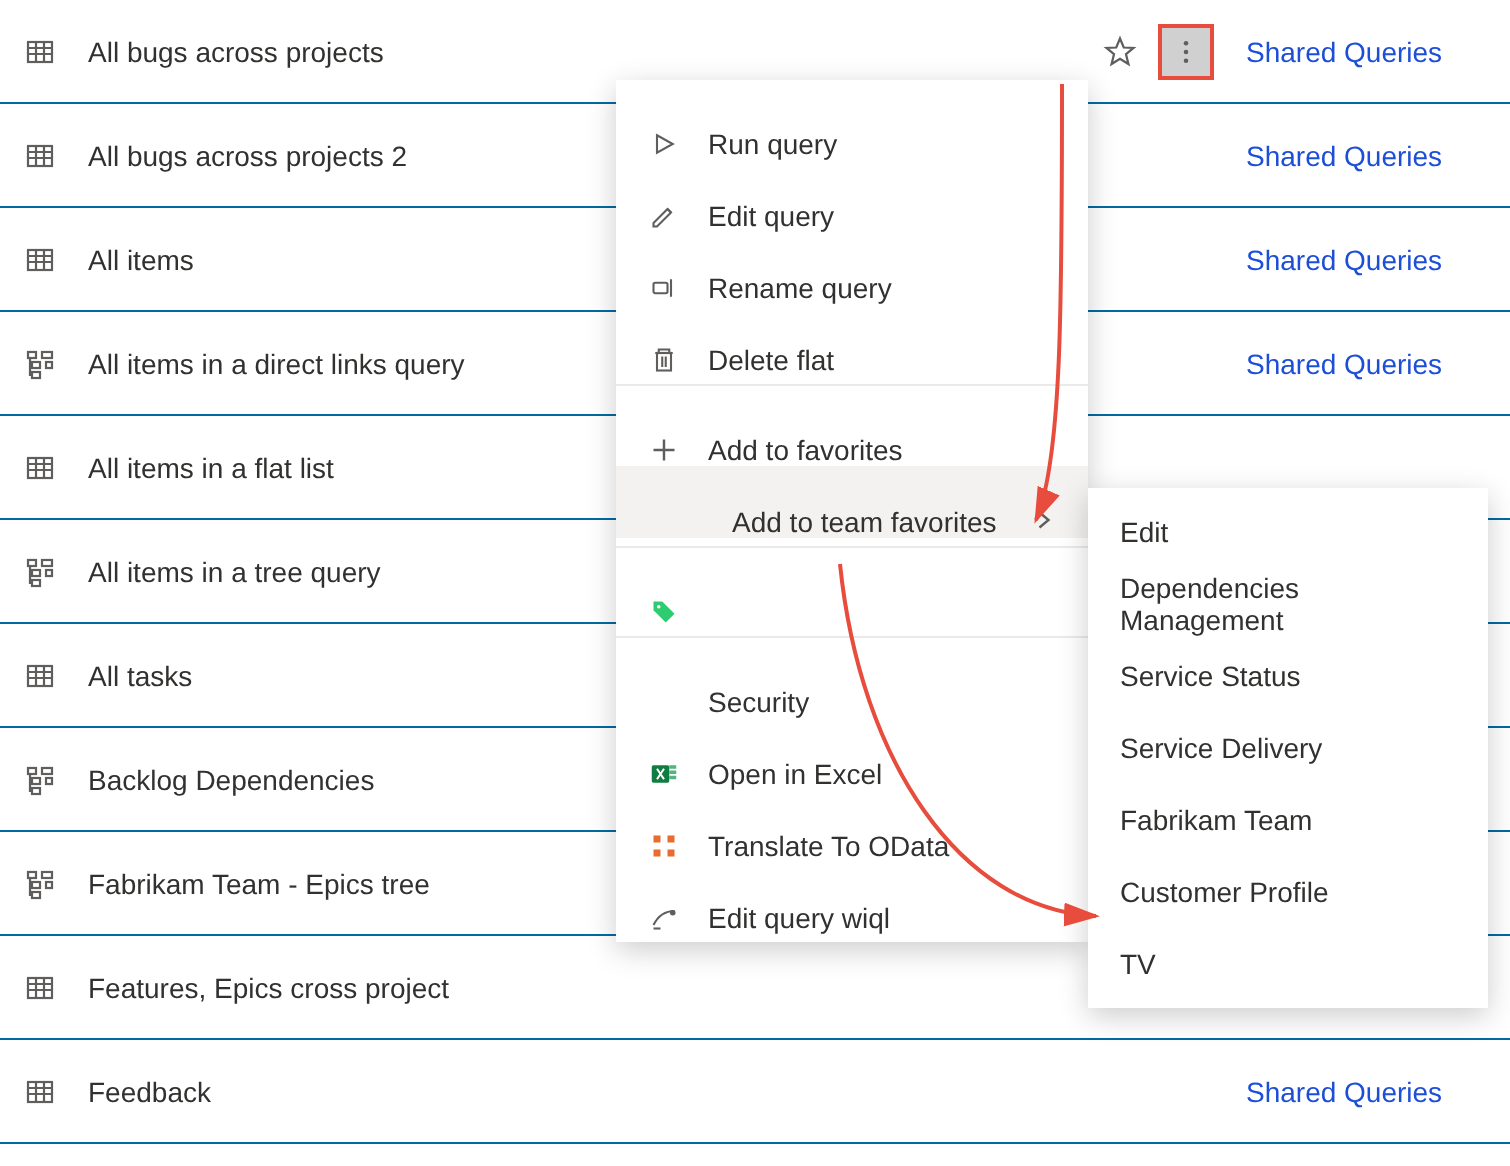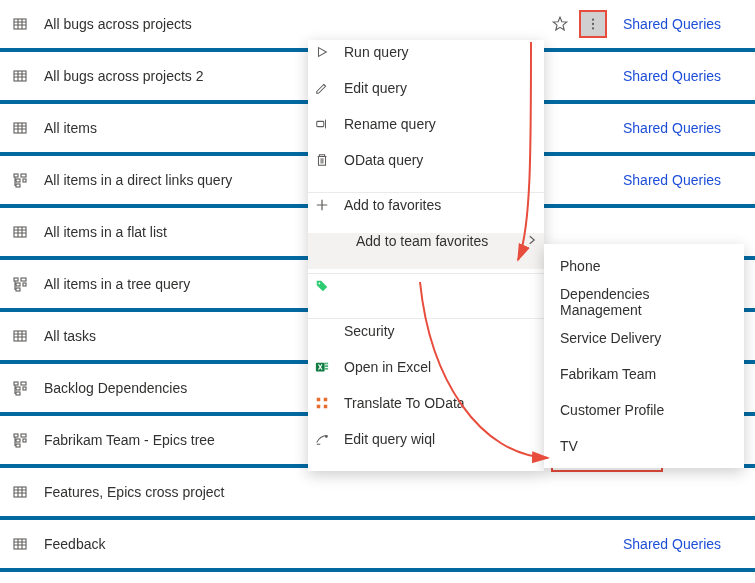"All bugs across projects" .query-row { border-bottom: 4px solid #0369a1 -> 1px solid #0369a1 }
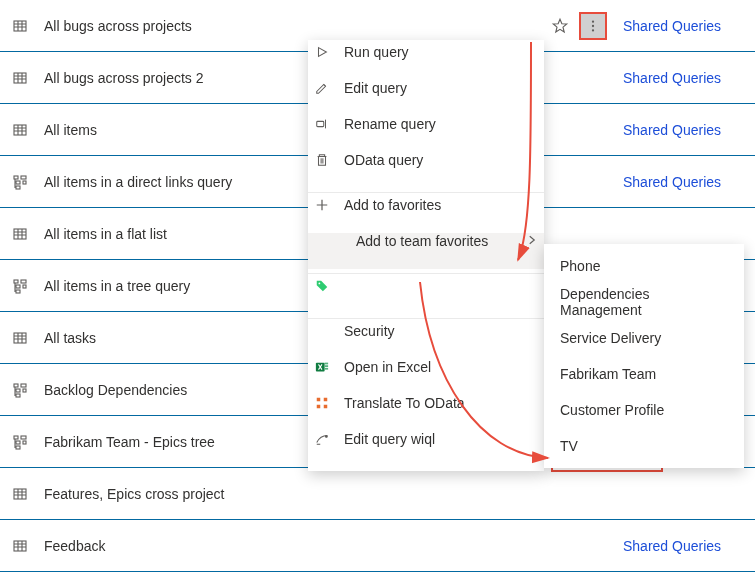"Run query" .menu-item { align-items: flex-start -> flex-end; padding: 0 6px -> 0 16px }
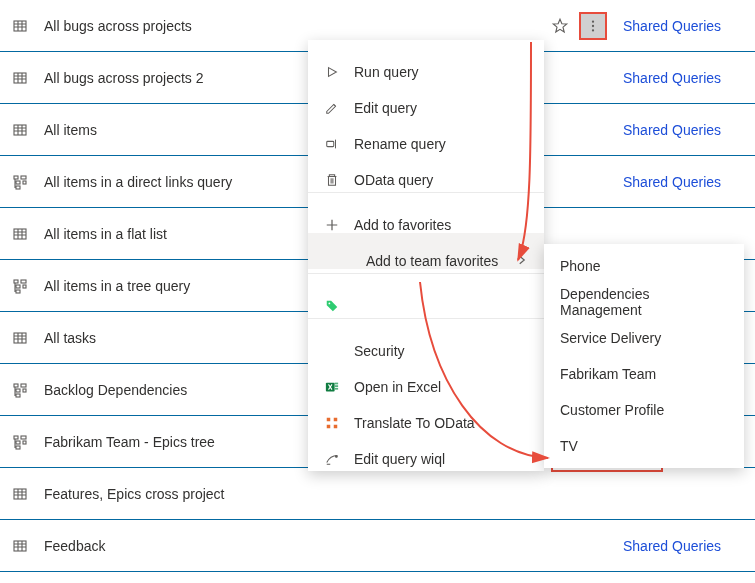"OData query" span.menu-label { text: OData query -> Delete flat }
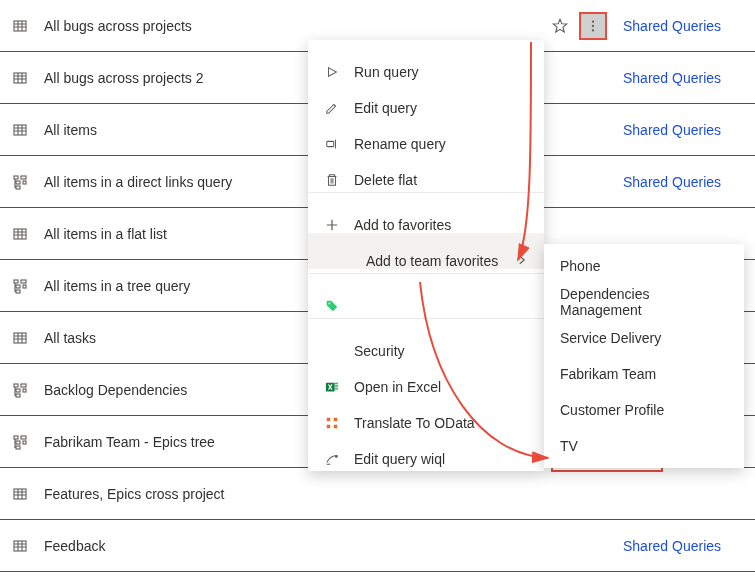"Phone" div.sub-item { text: Phone -> Edit }
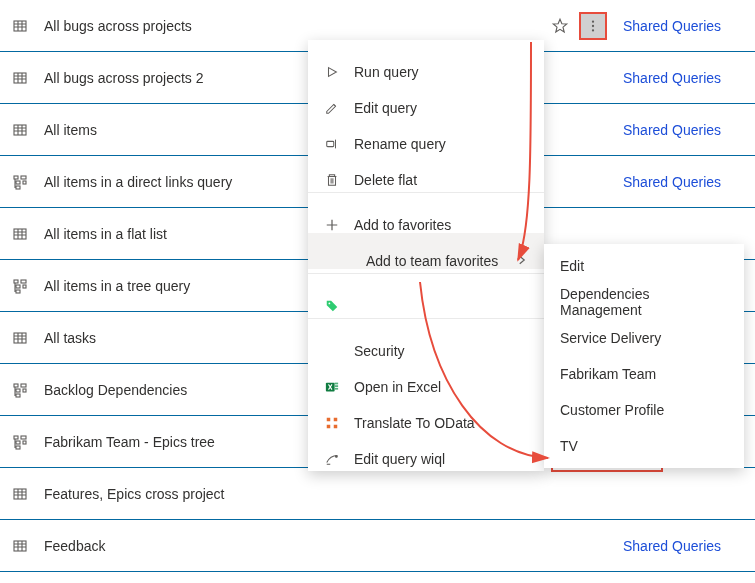"Service Status" div.sub-item { html: none -> <div>Service Status</div> }
